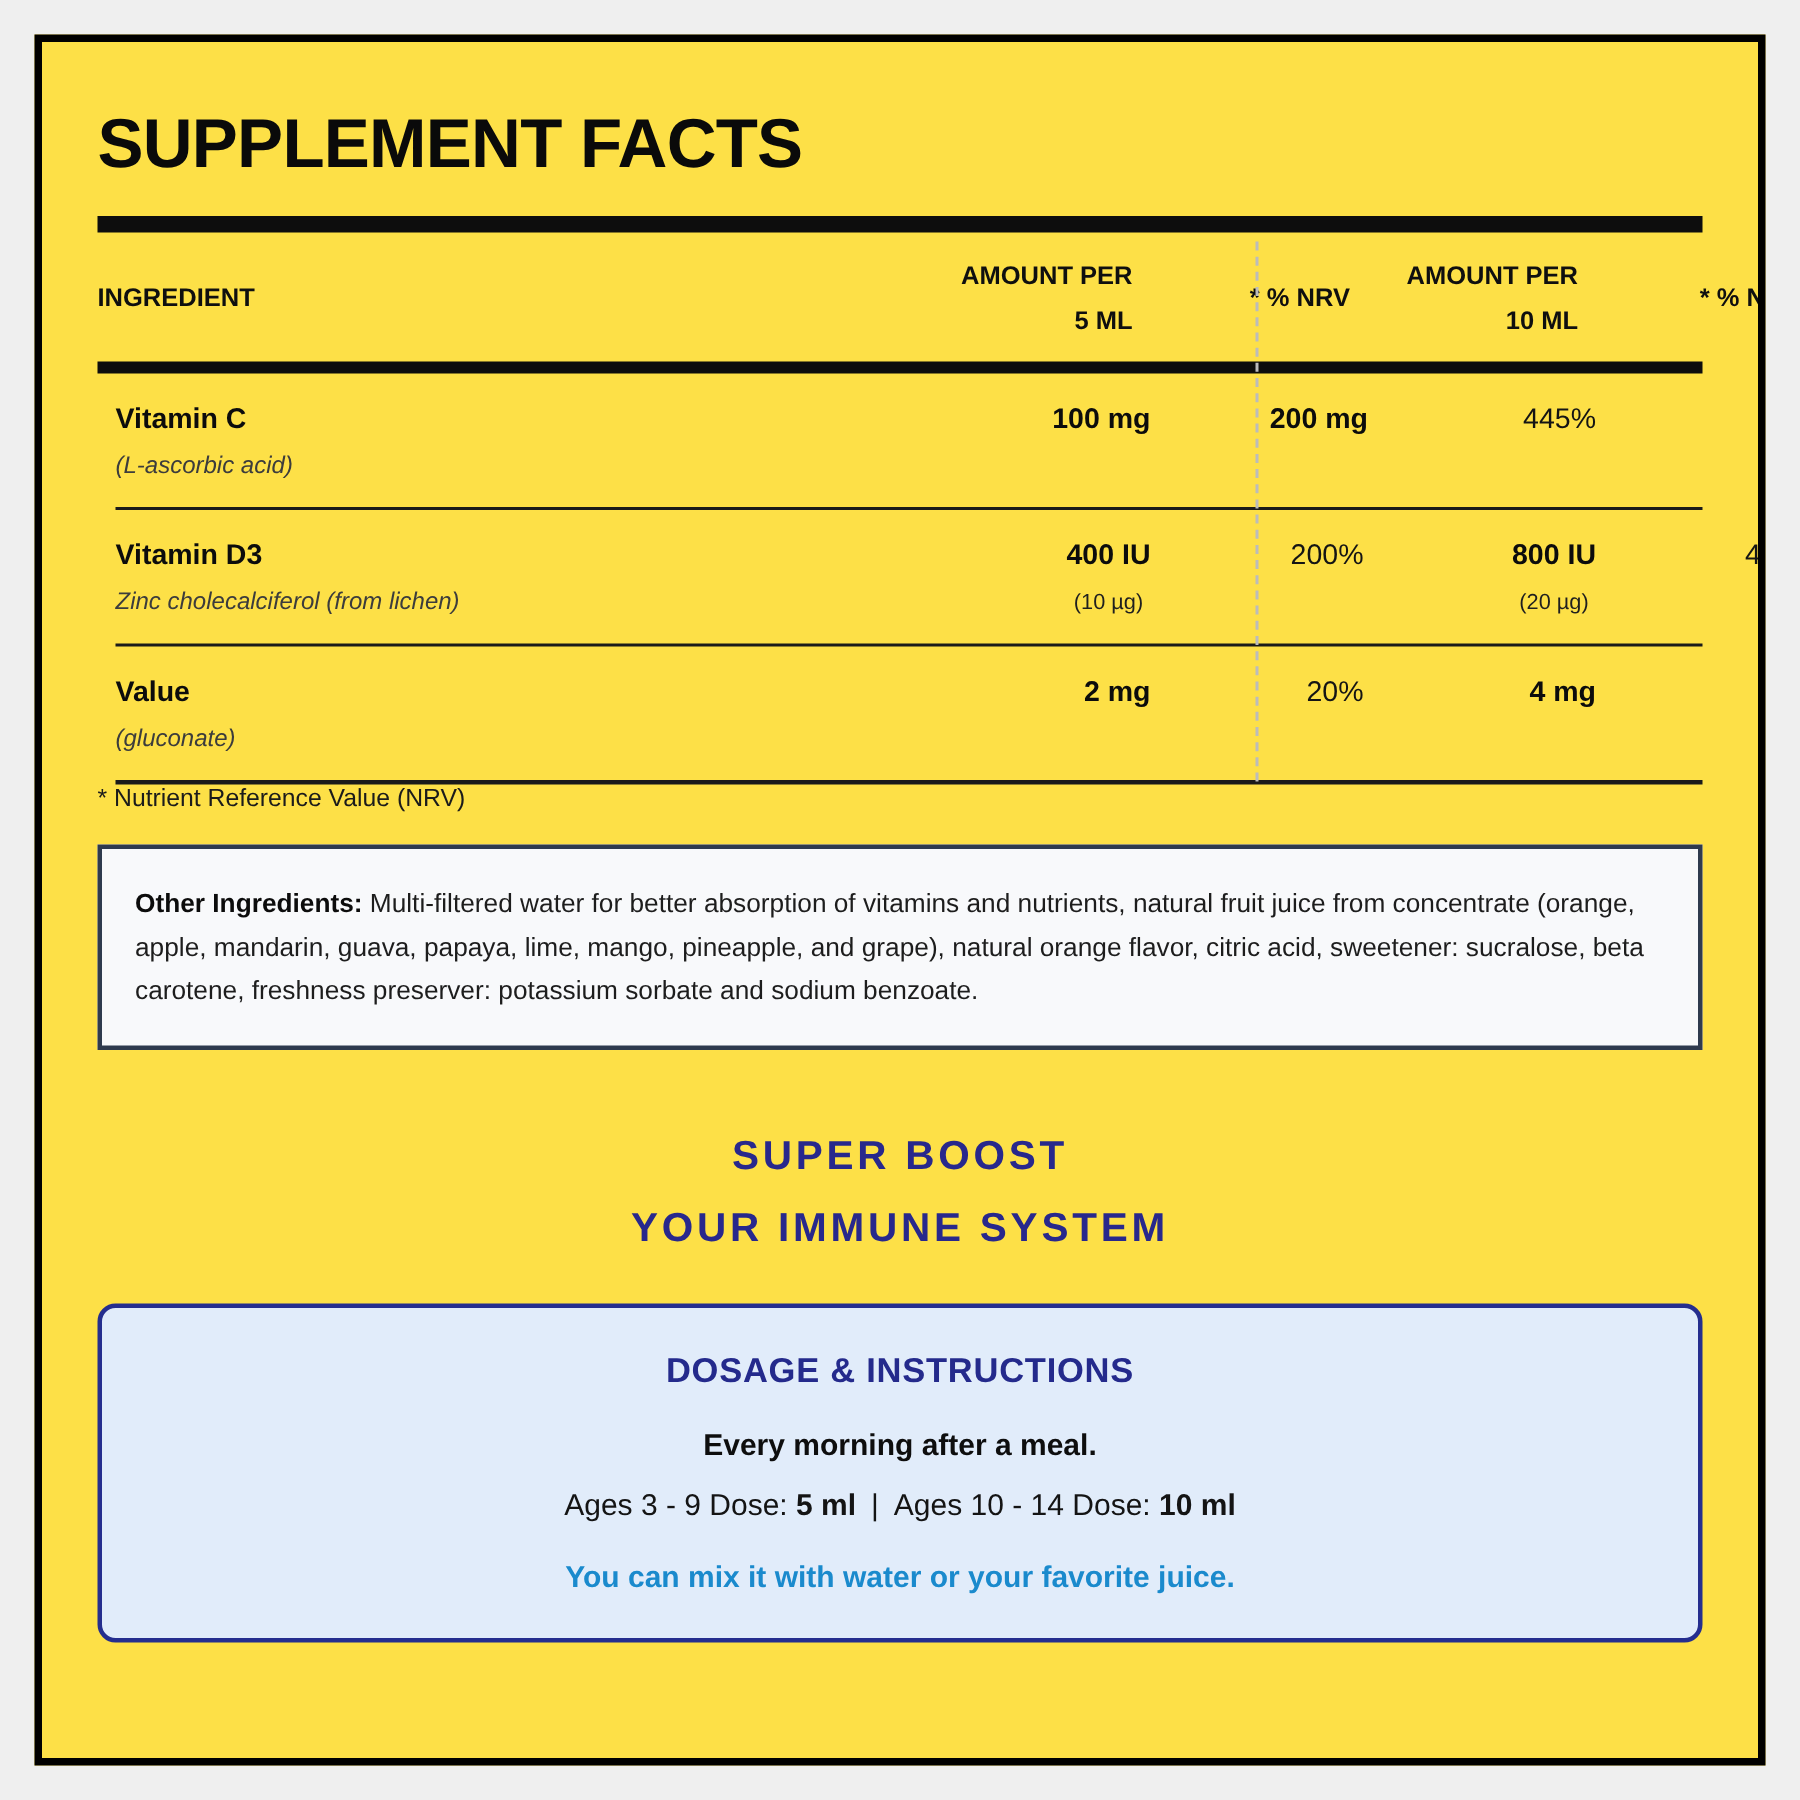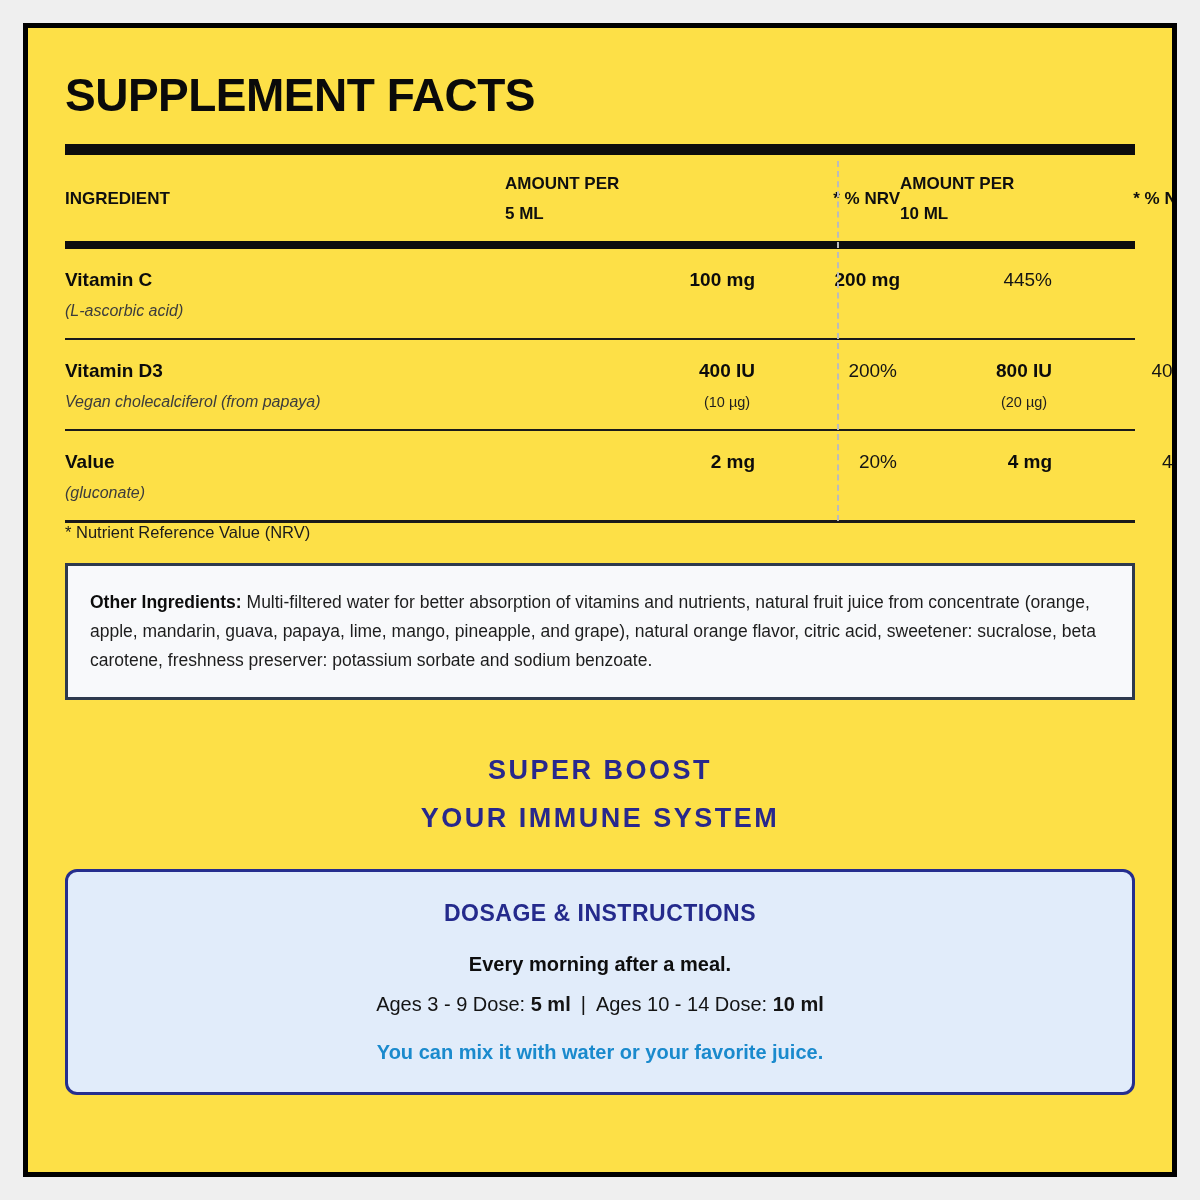"AMOUNT PER" .h-amount { text-align: left -> right }
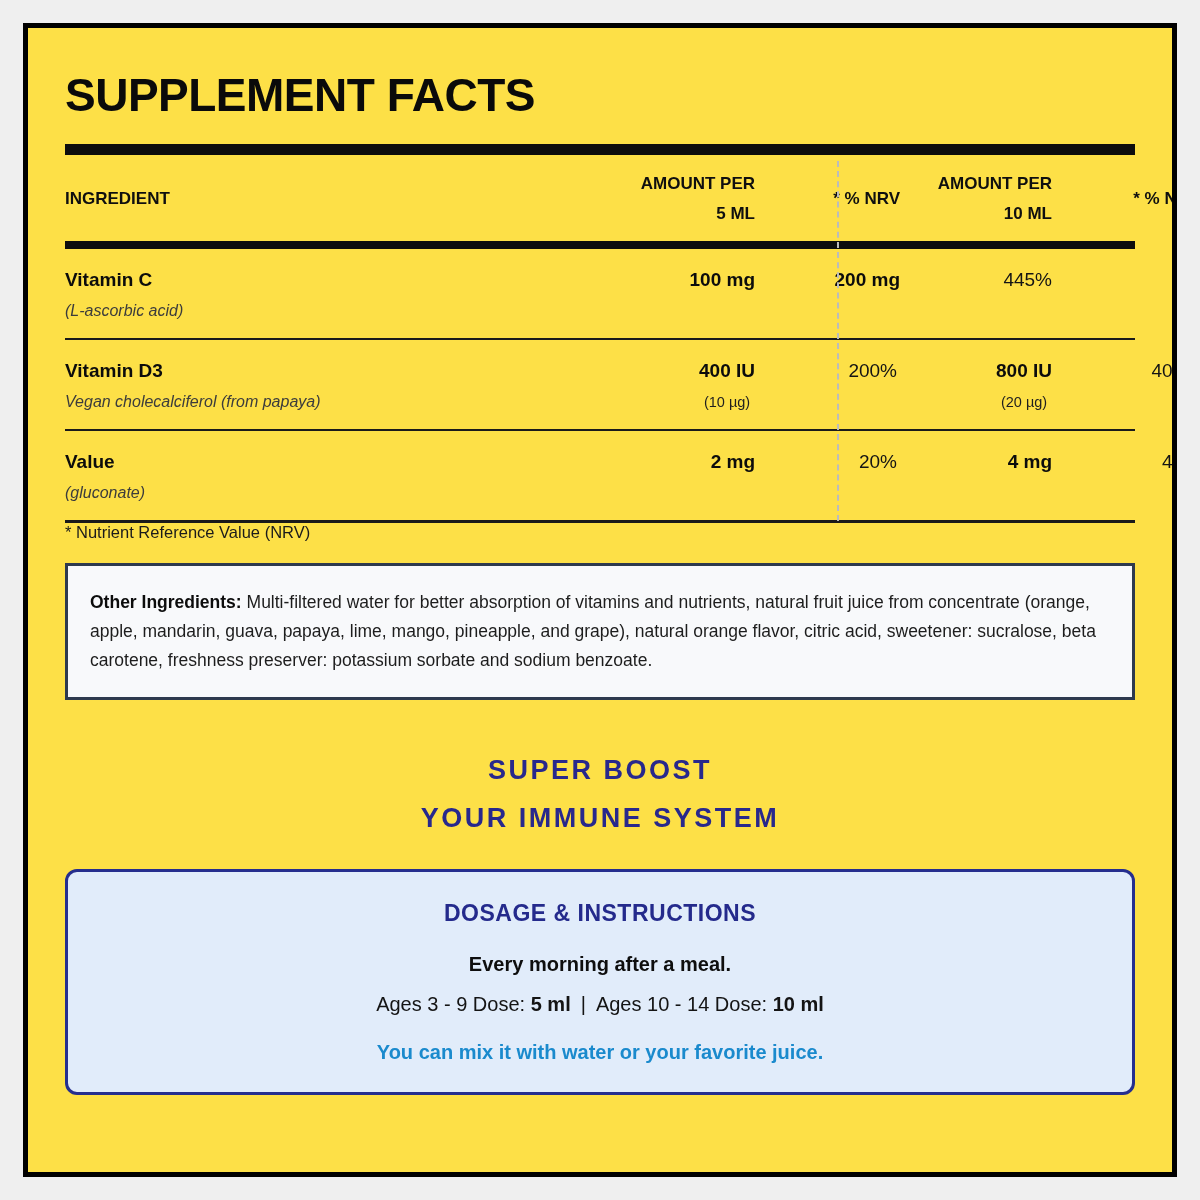"Vitamin C" .t-row { margin-left: none -> 12px }
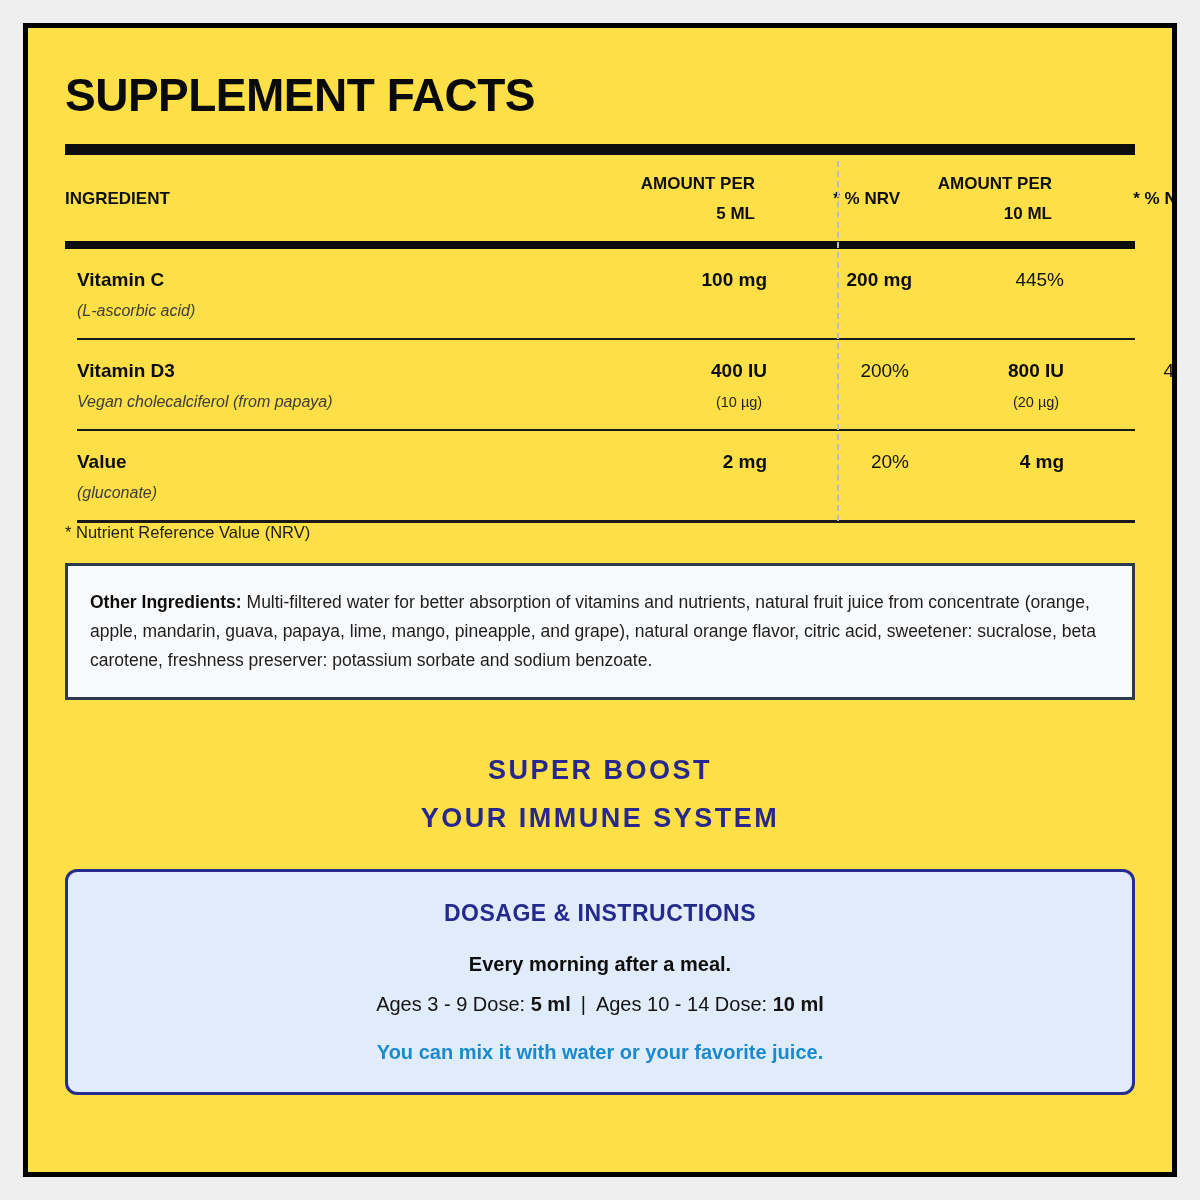"Vegan cholecalciferol (from papaya)" div.sub { text: Vegan cholecalciferol (from papaya -> Zinc cholecalciferol (from lichen }
